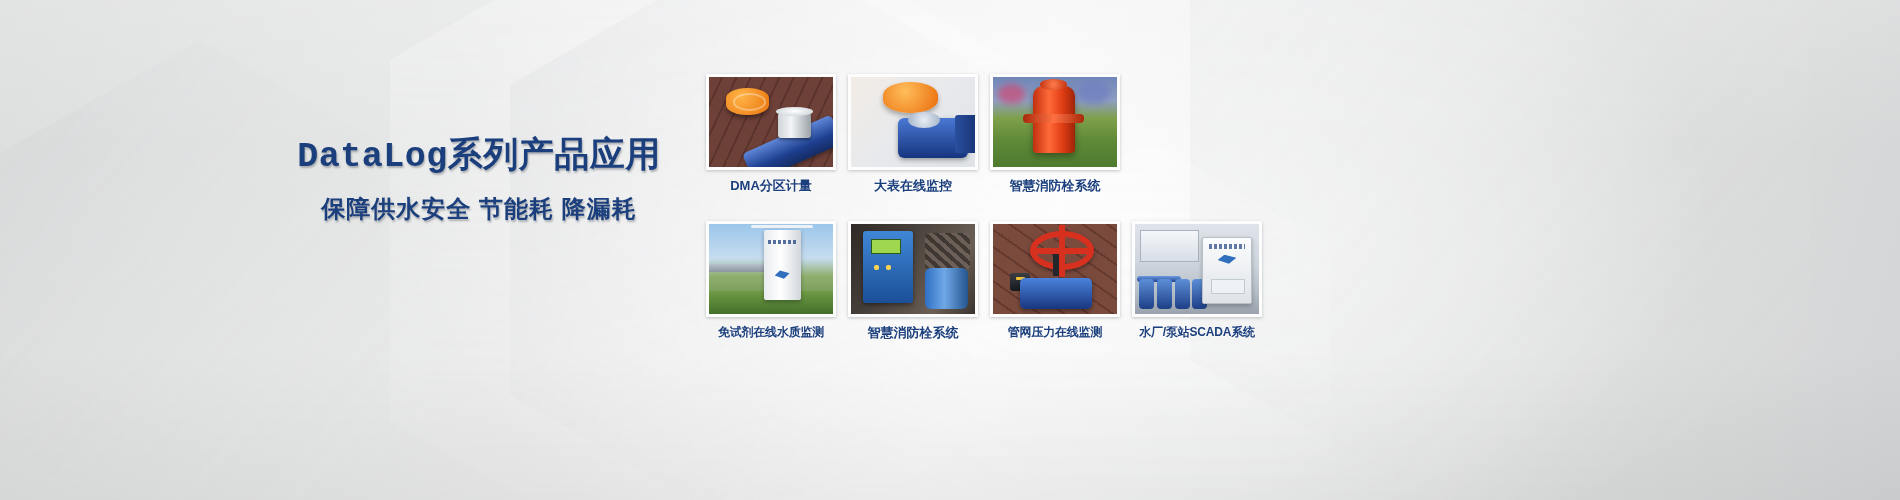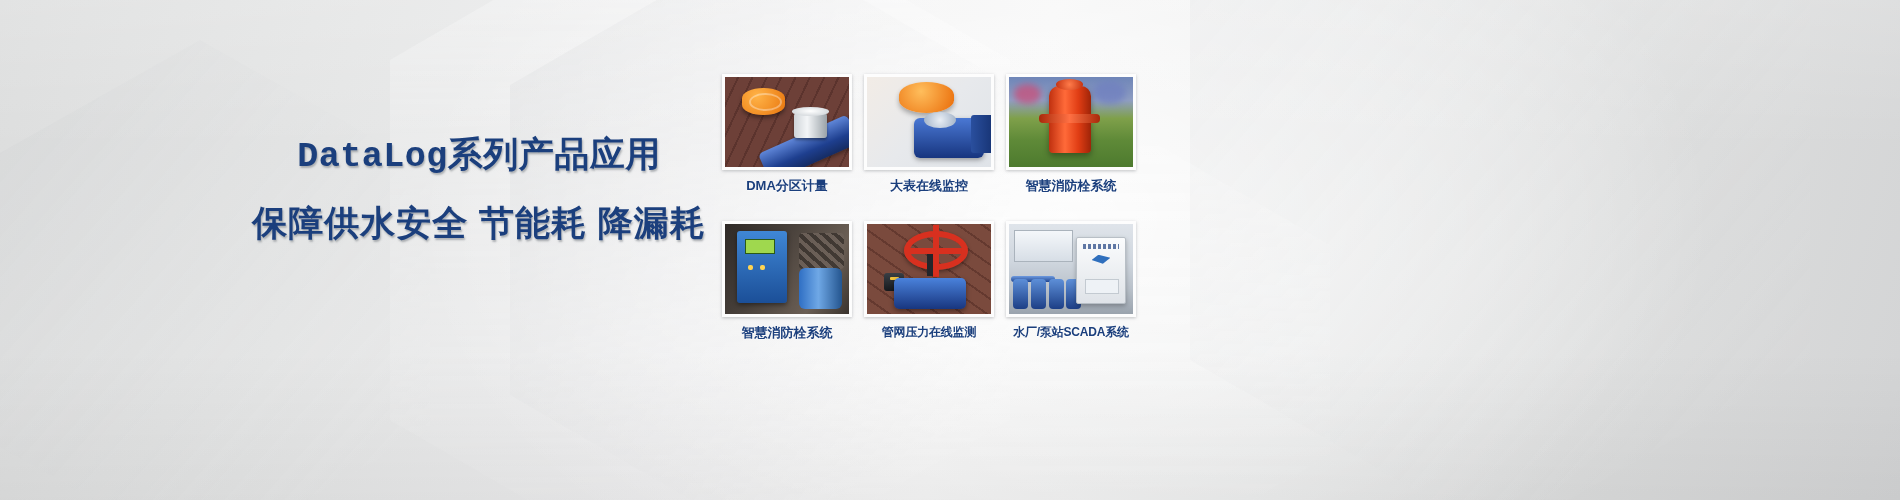"DMA分区计量" .row { margin-left: 16px -> none }
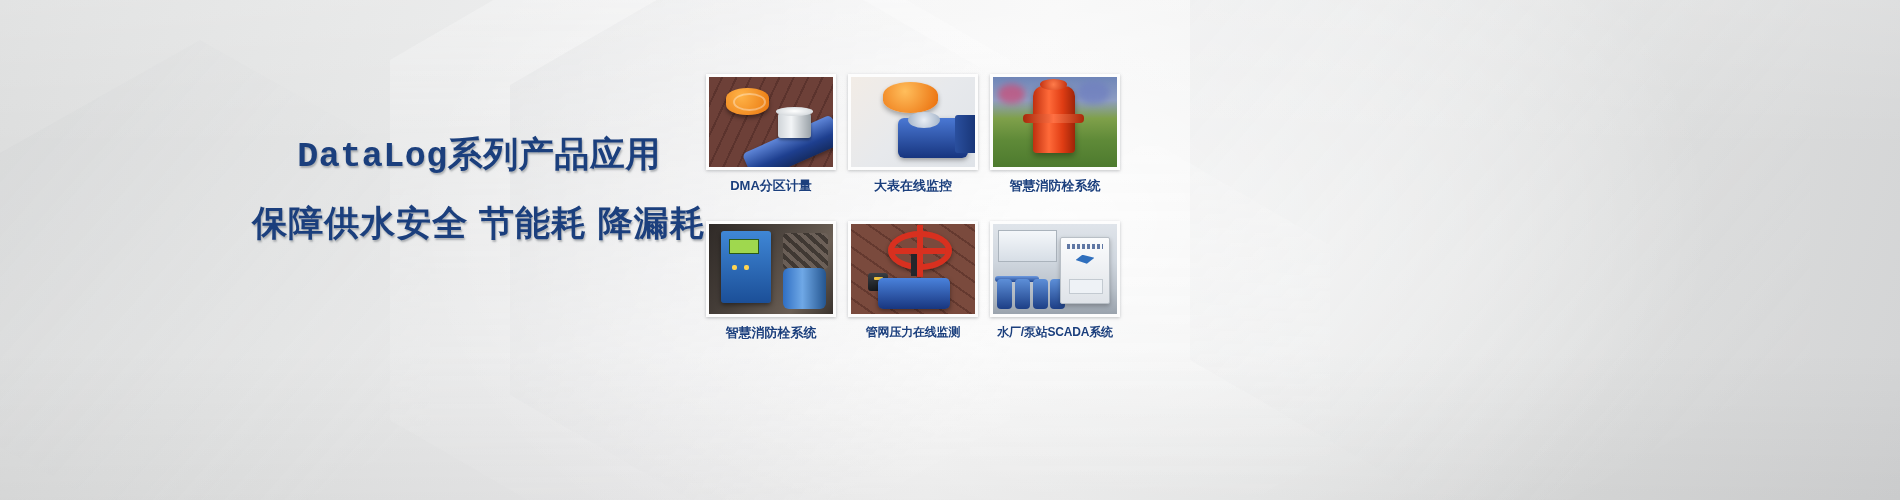"保障供水安全 节能耗 降漏耗" .headline .l2 { font-size: 35px -> 24px; margin-top: 30px -> 22px }
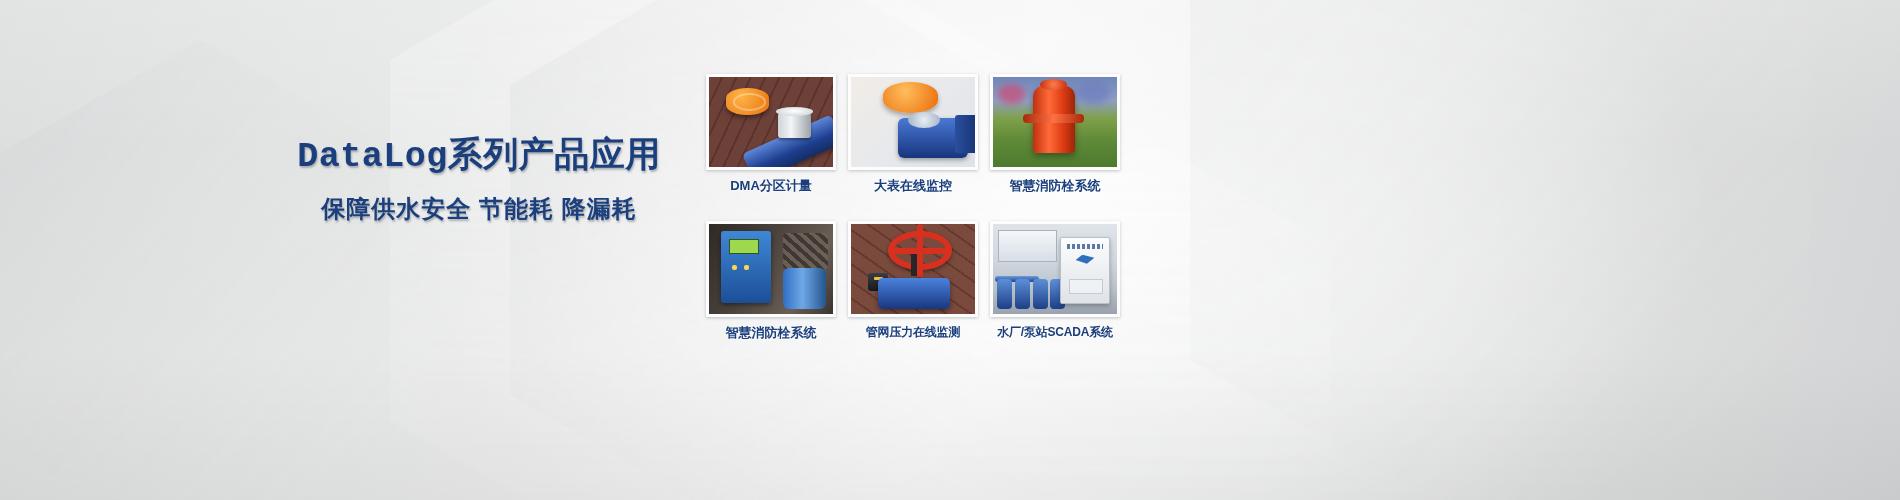"免试剂在线水质监测" div.tile { html: none -> <div> <div> <div> <div></div> <div></div> <div></div> <div> <div></div> <div></div> </div> </div> </div> <div>免试剂在线水质监测</div> </div> }
